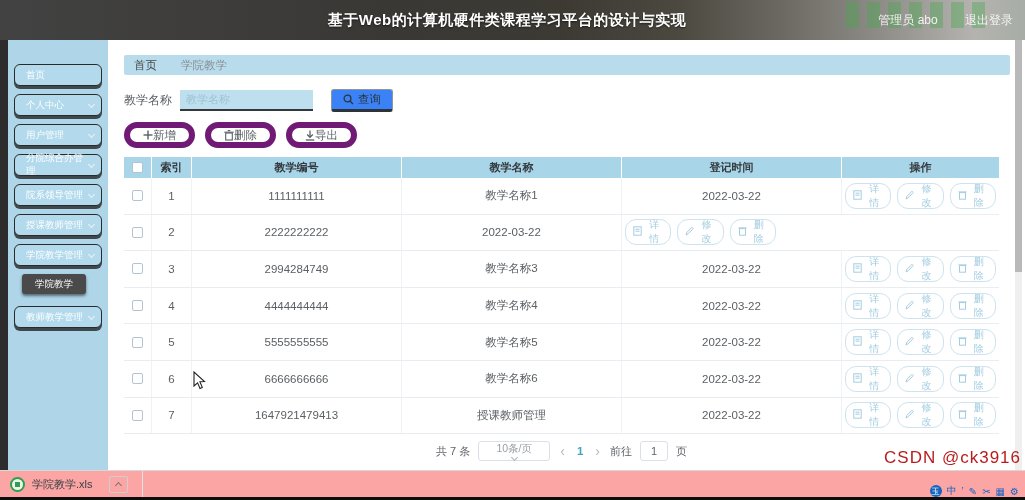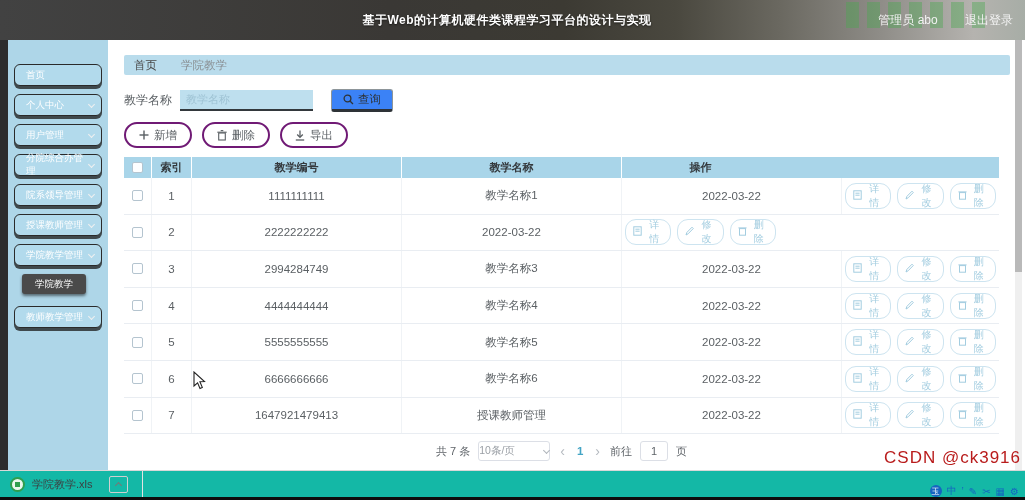"基于Web的计算机硬件类课程学习平台的设计与实现" .hdr-title { font-size: 12px -> 15px }
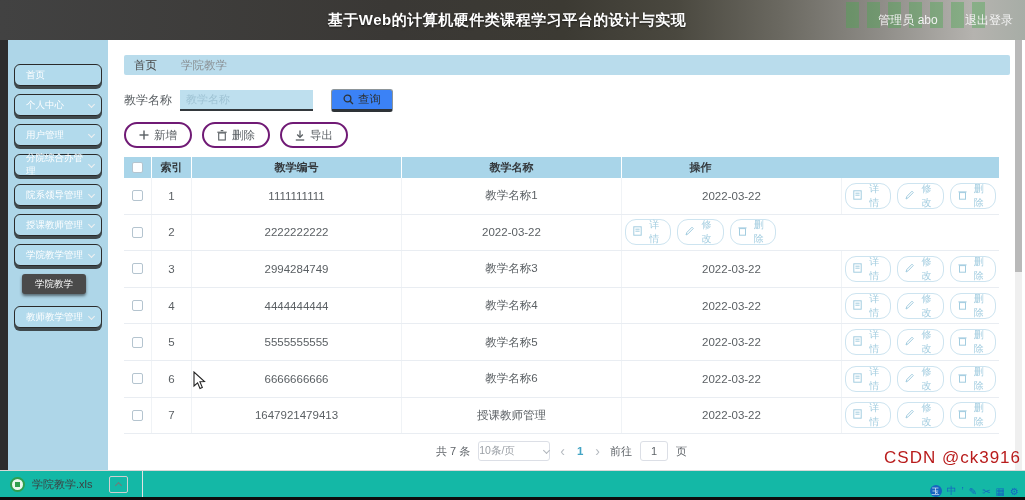"新增" .pill-btn { border: 2px solid #701a75 -> 6px solid #701a75; gap: 5px -> none }
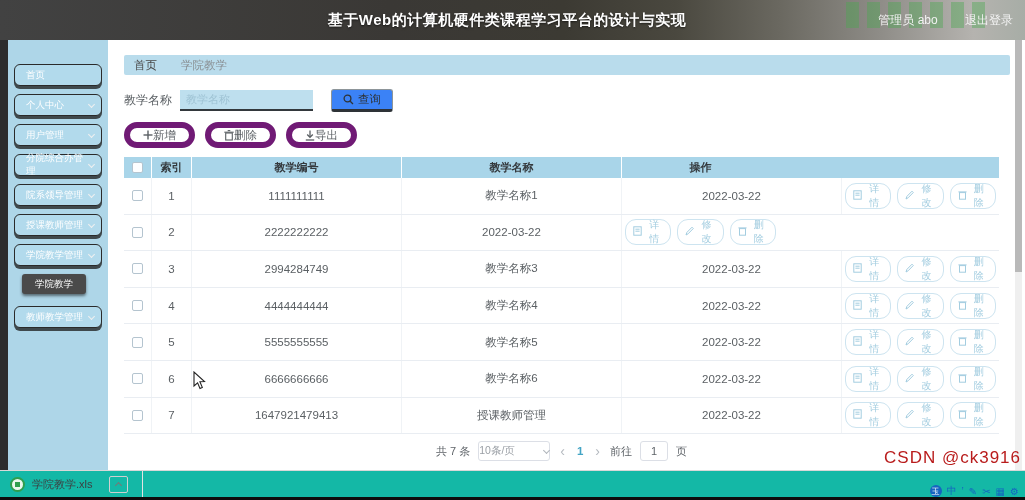"登记时间" div.tc { html: none -> <div>登记时间</div> }
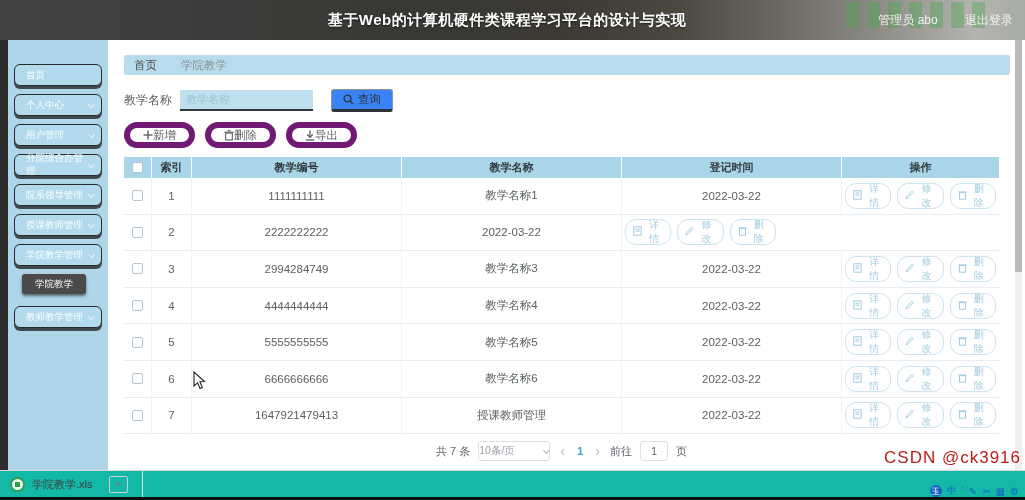"10条/页" .pg-select { flex-direction: none -> column; padding: 0 0 -> 0 7px }
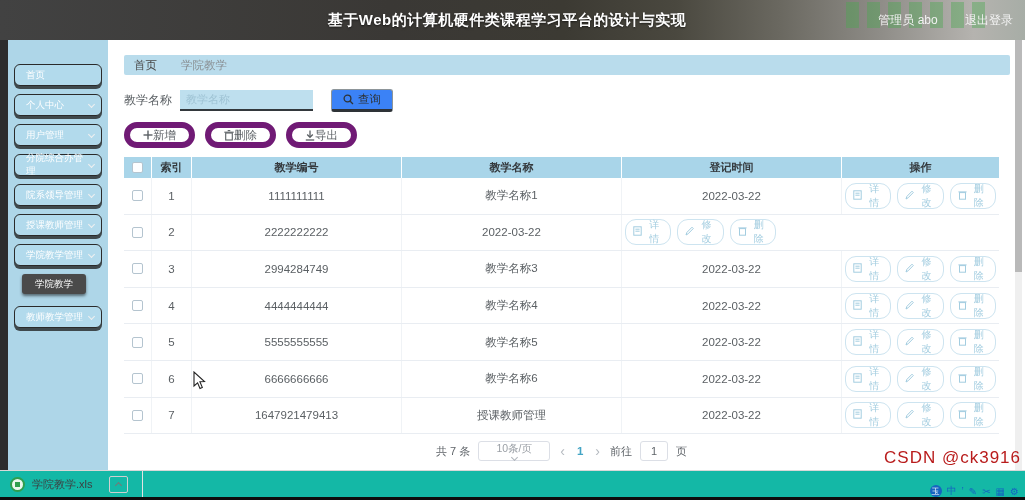"学院教学.xls" .dl-bar { background: #14b8a6 -> #fca5a5 }
